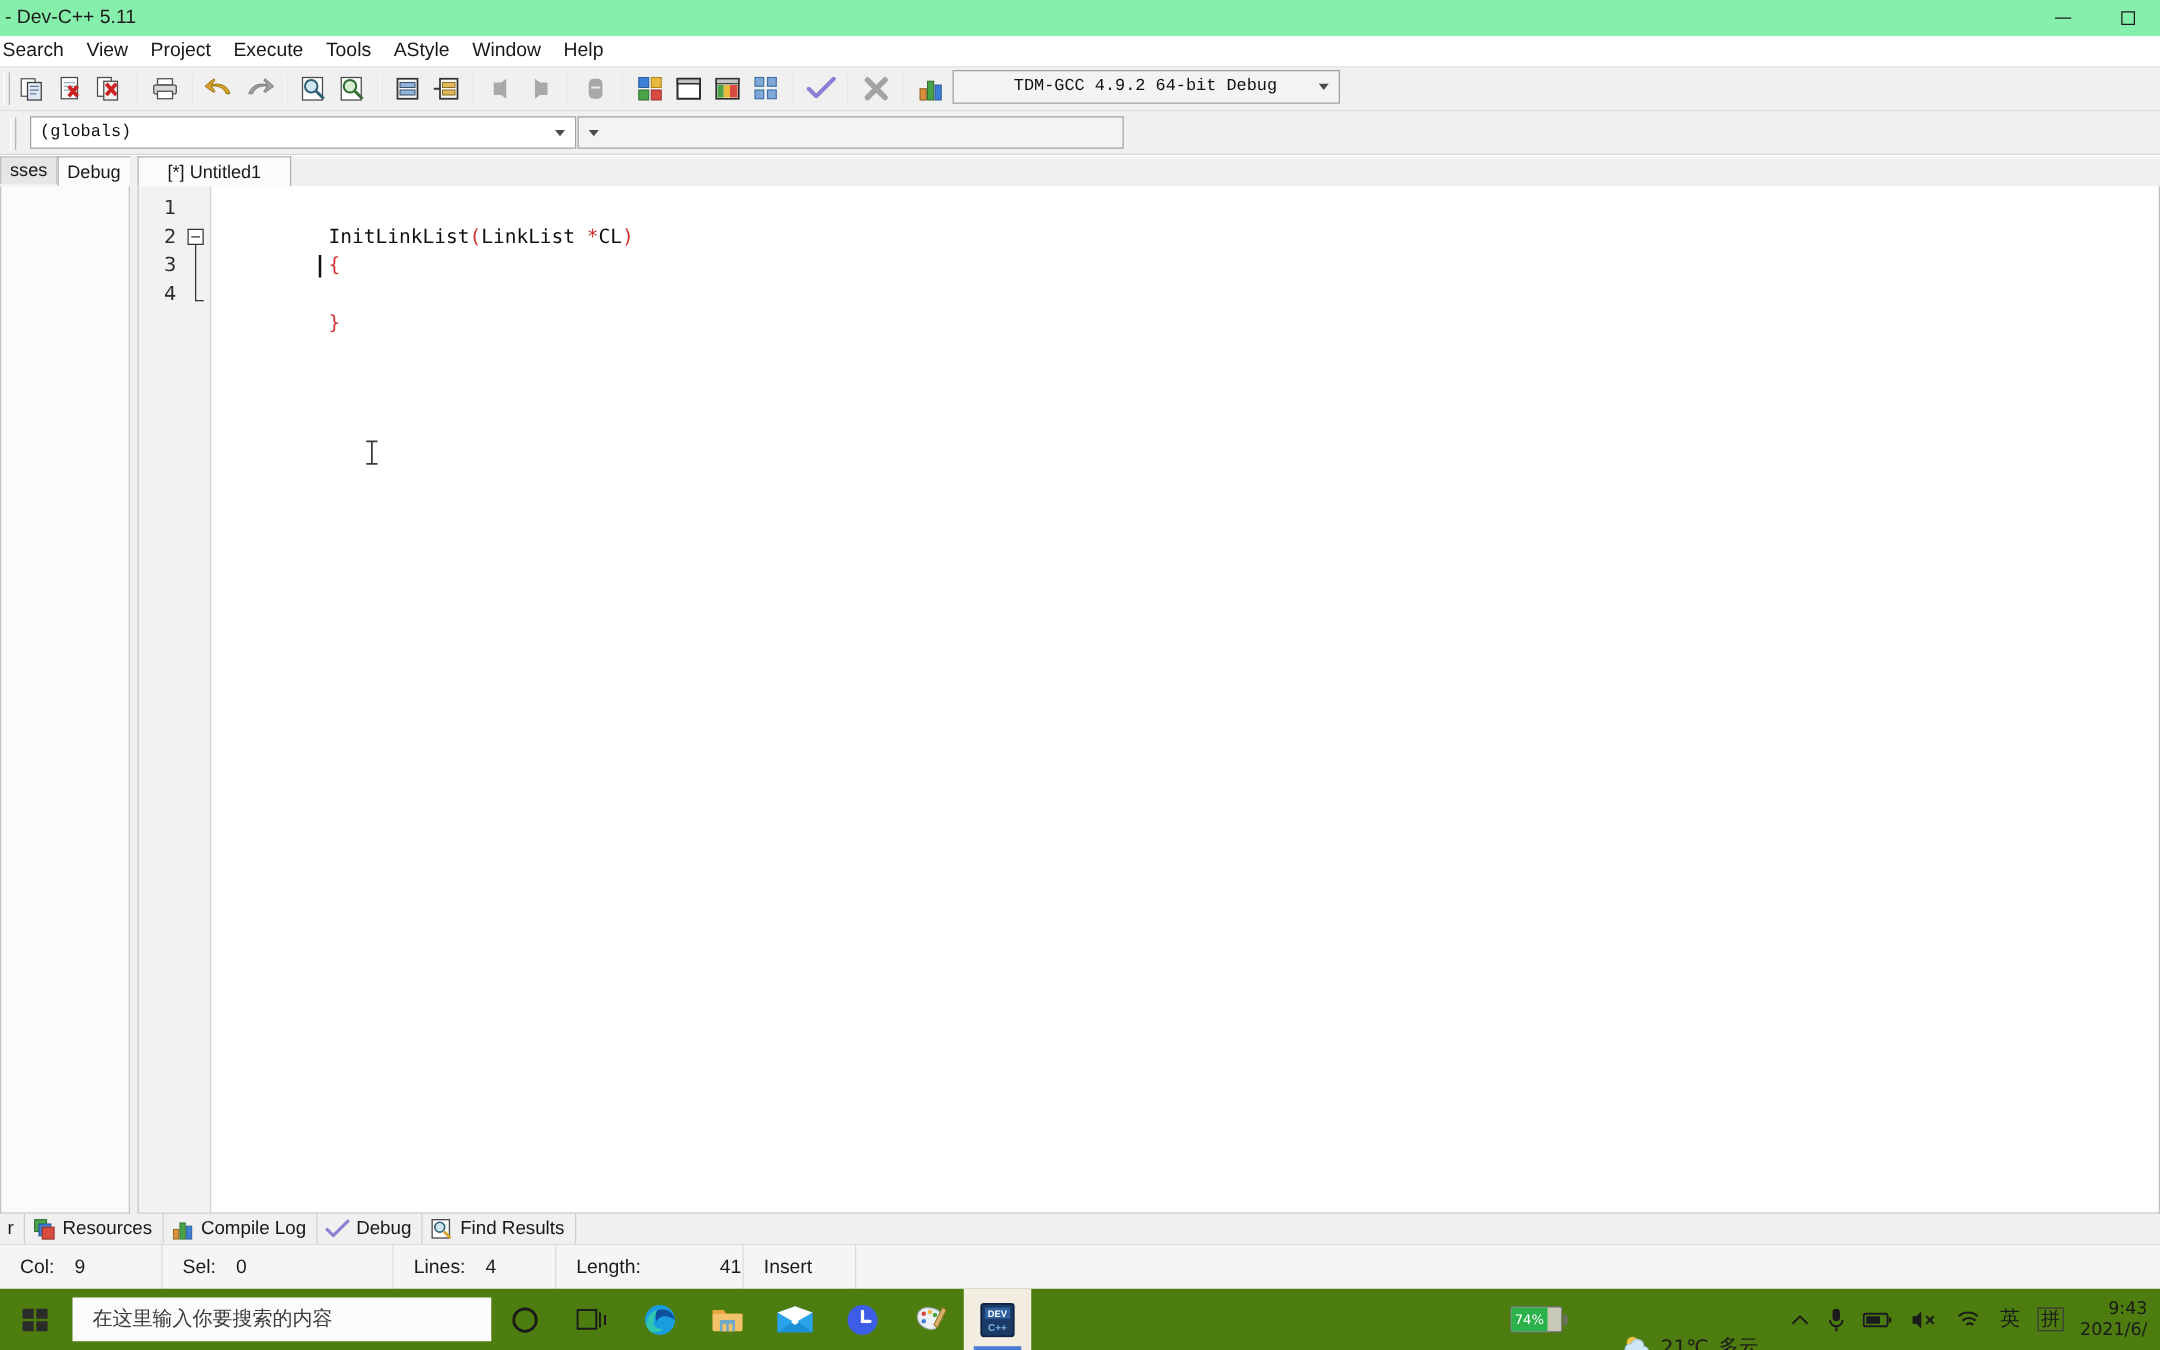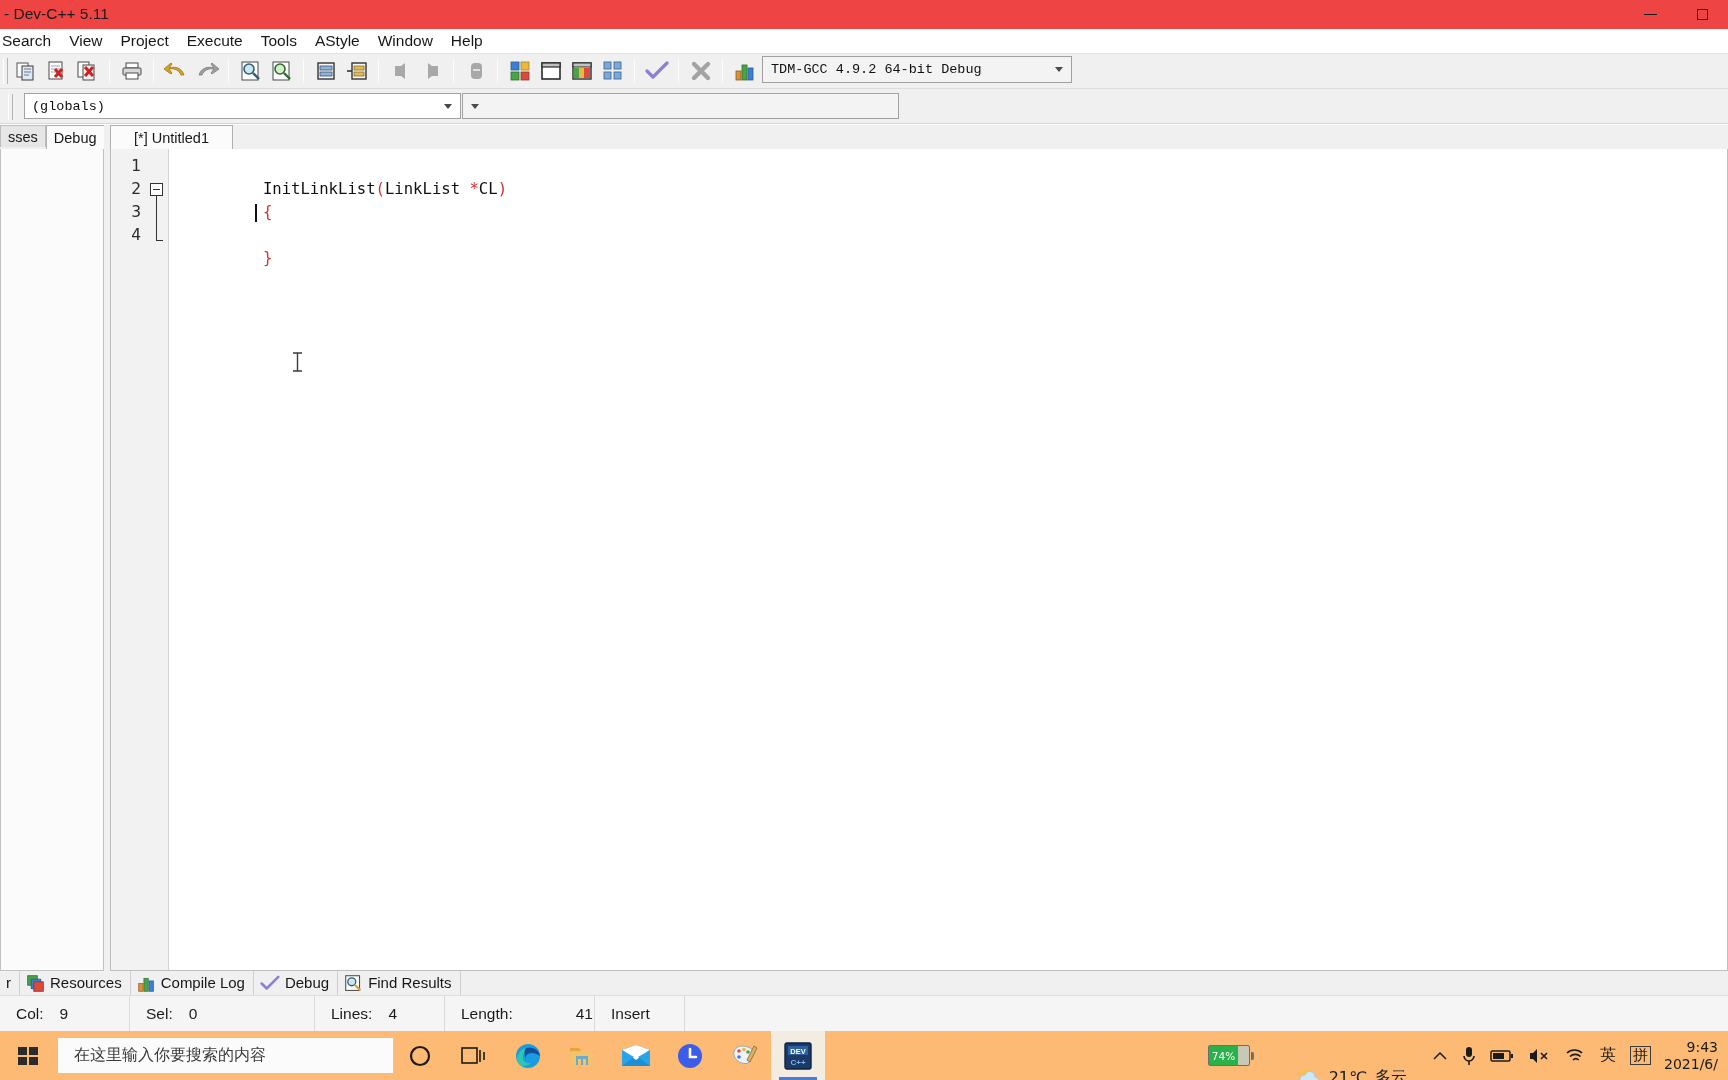"- Dev-C++ 5.11" .titlebar { background: #ef4444 -> #86efac }
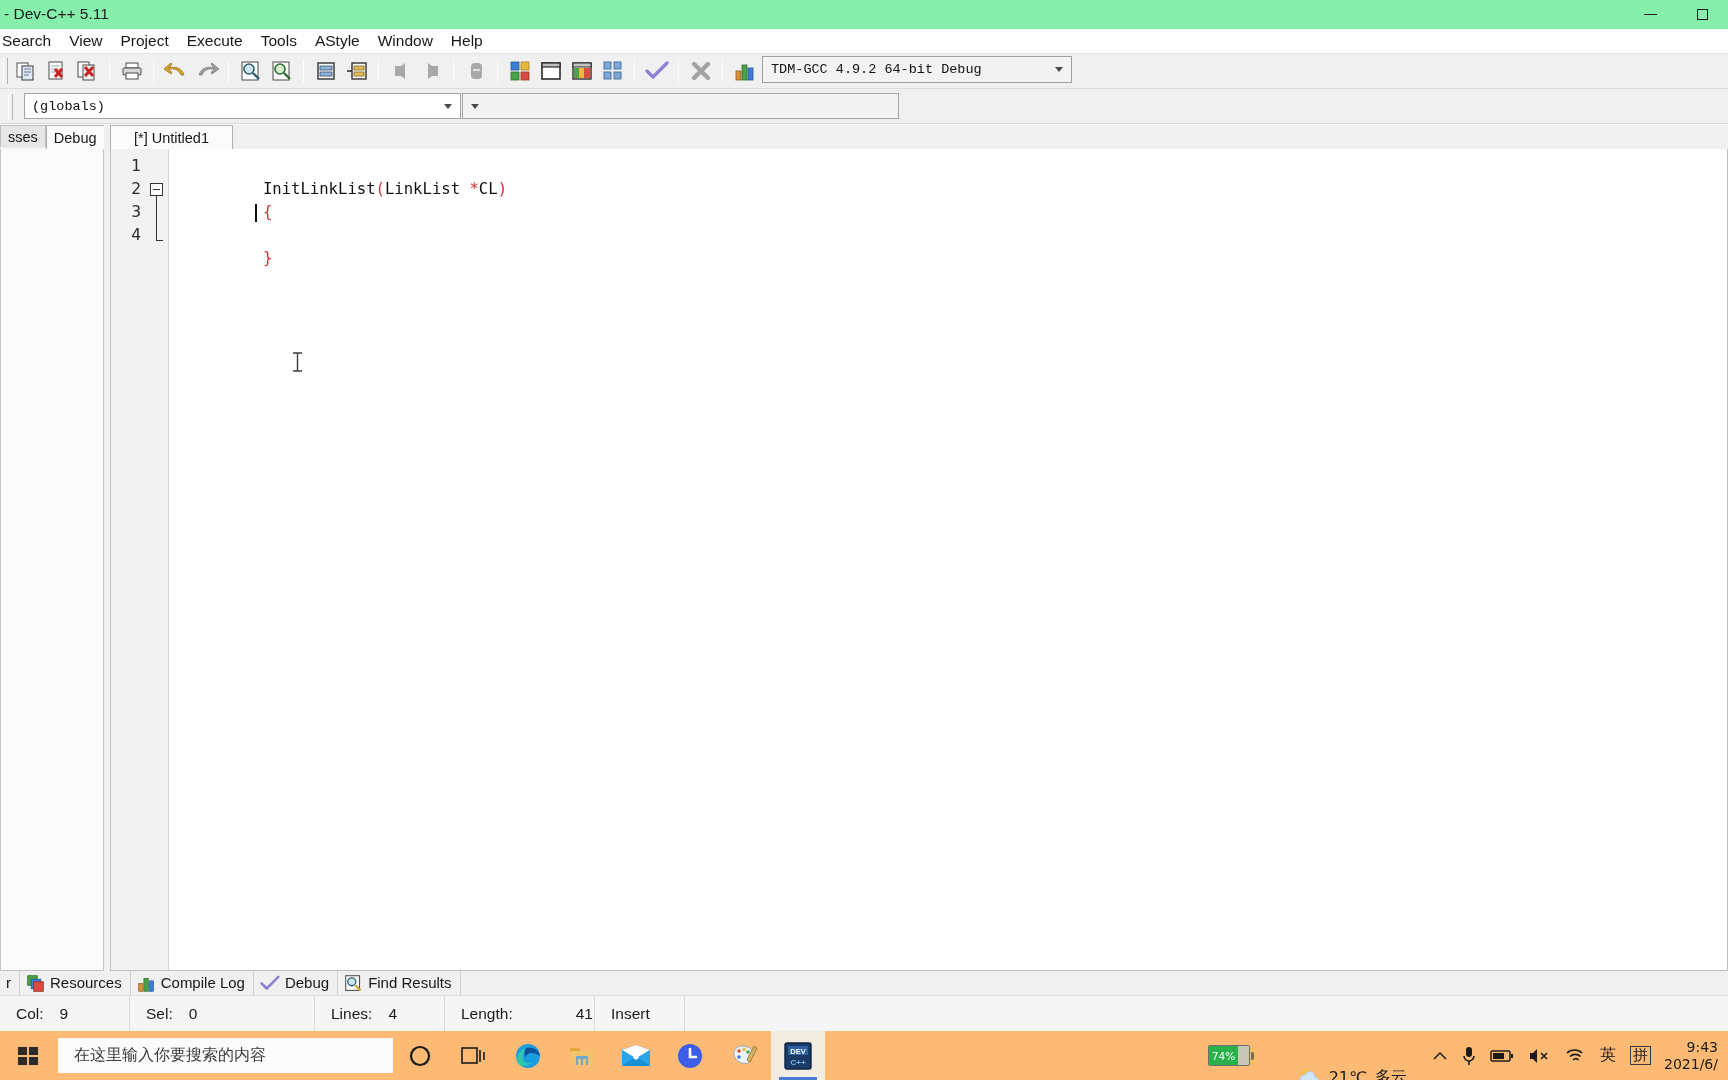"TDM-GCC 4.9.2 64-bit Debug" .compiler-combo .val { margin-left: none -> 40px }
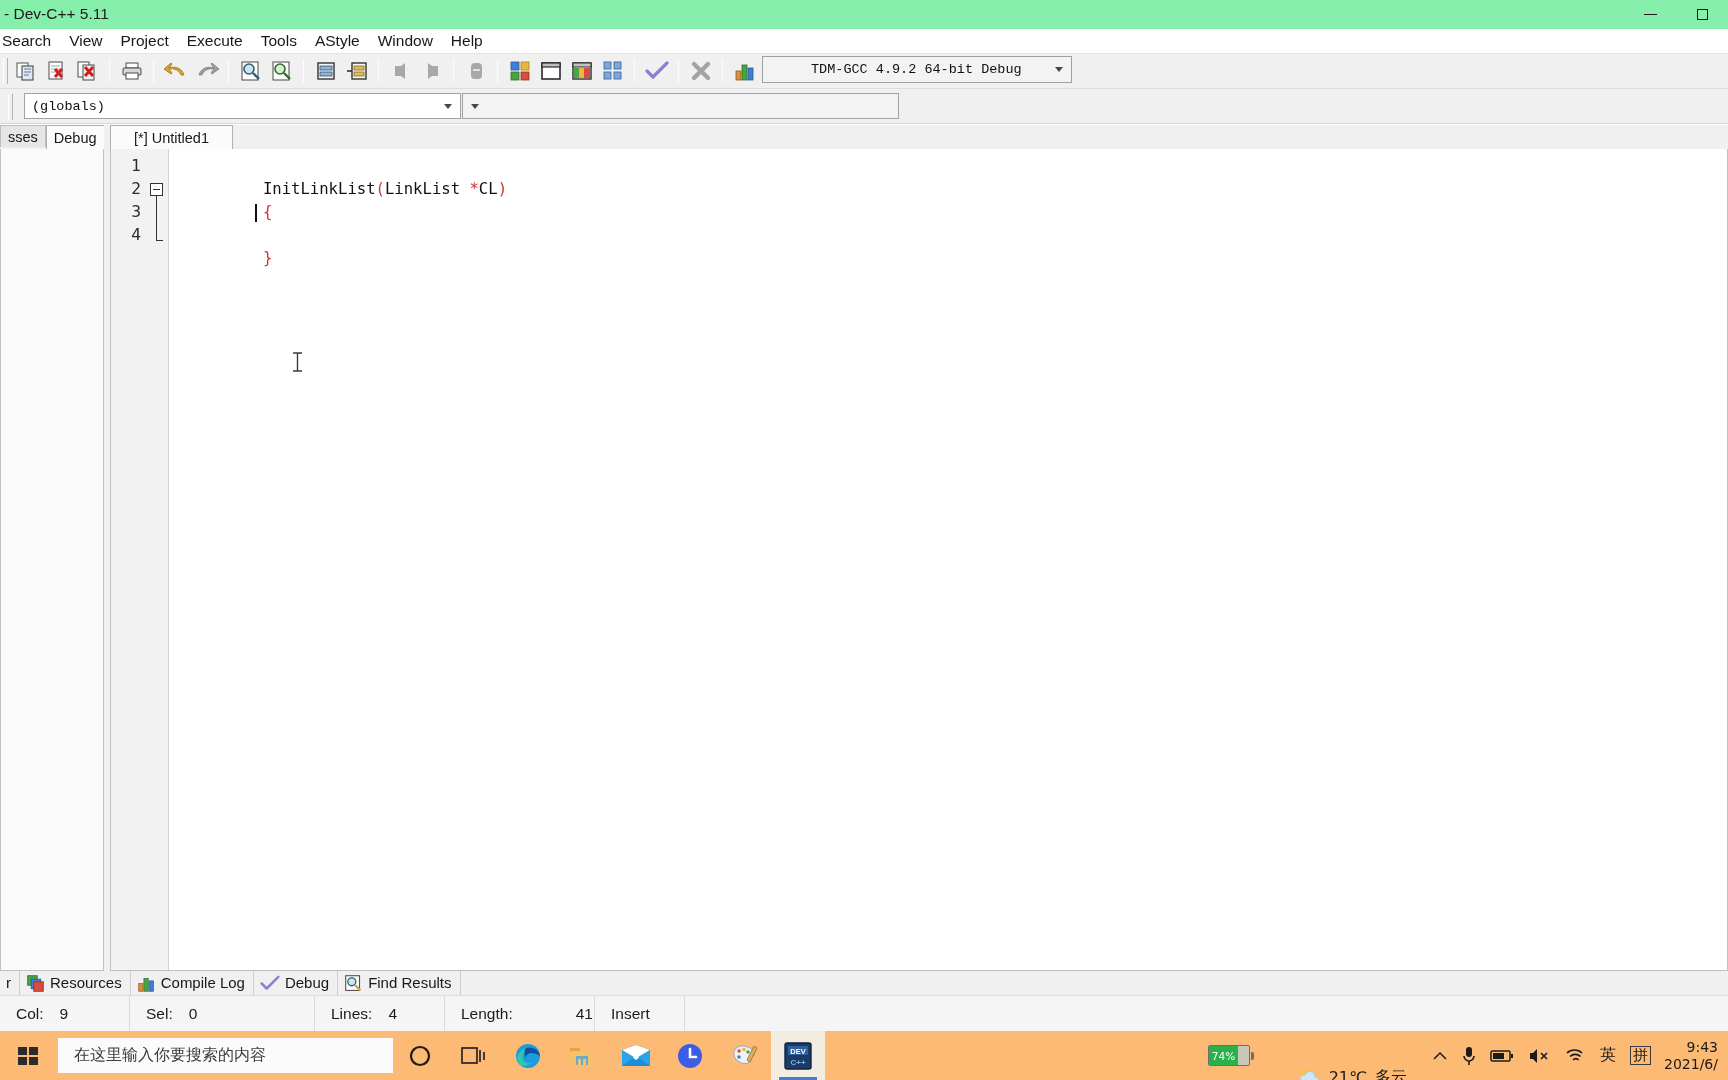"在这里输入你要搜索的内容" .taskbar { background: #fdba74 -> #4d7c0f }
